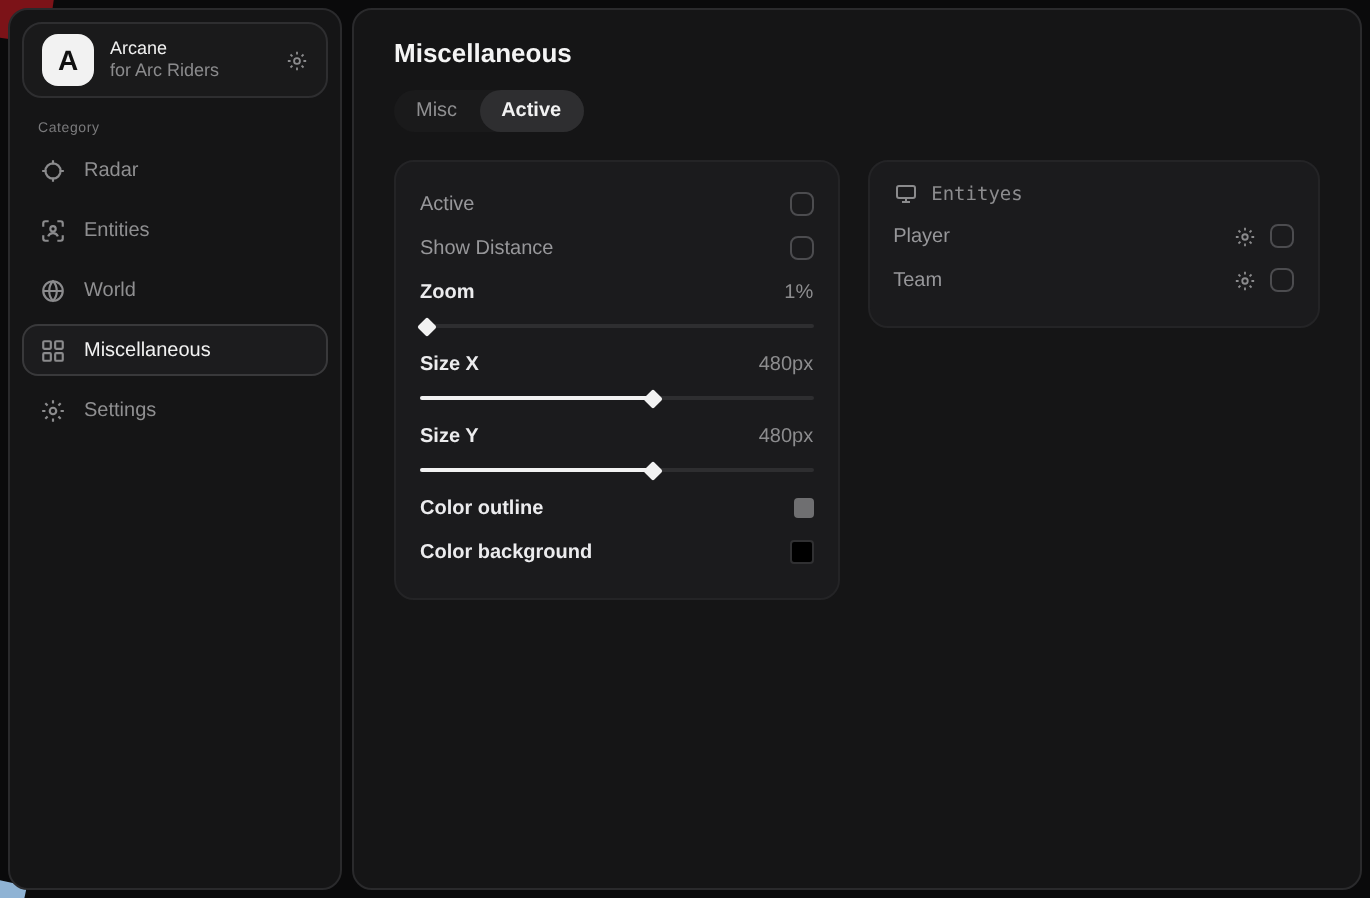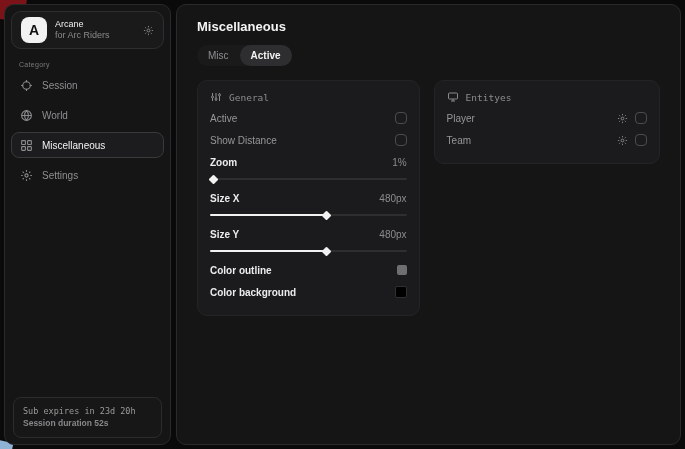"Session" span { text: Session -> Radar }
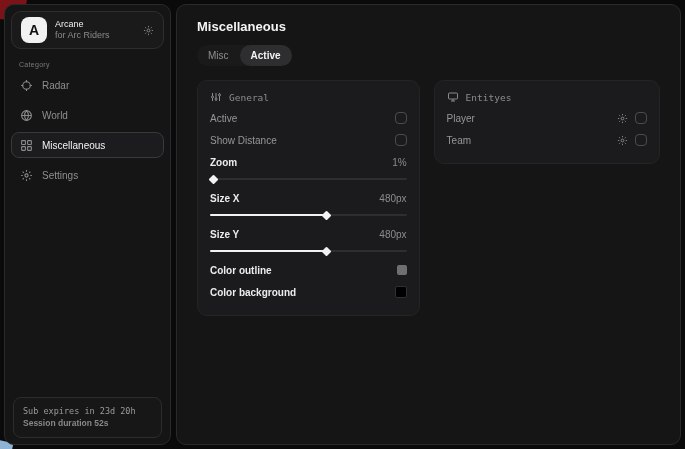"General" div.card-header { html: <div> <span> <svg> <path></path> <circle></circle> <circle></circle> <circle></circle> </svg> </span> <span>General</span> </div> -> none }
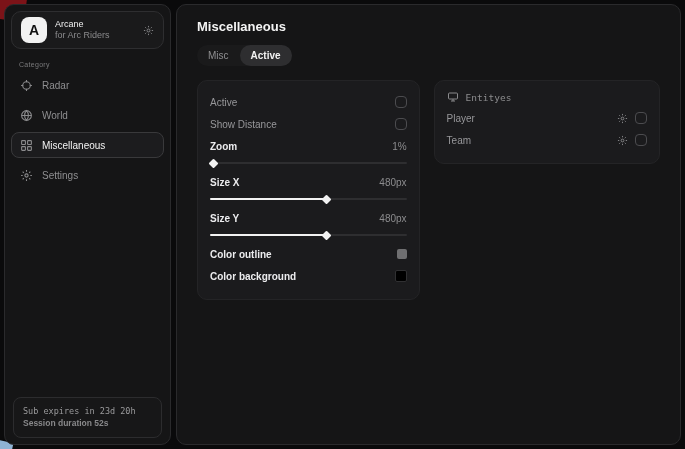"Entities" div.nav-item { html: none -> <div> <span> <svg> <path></path> <circle></circle> <path></path> </svg> </span> <span>Entities</span> </div> }
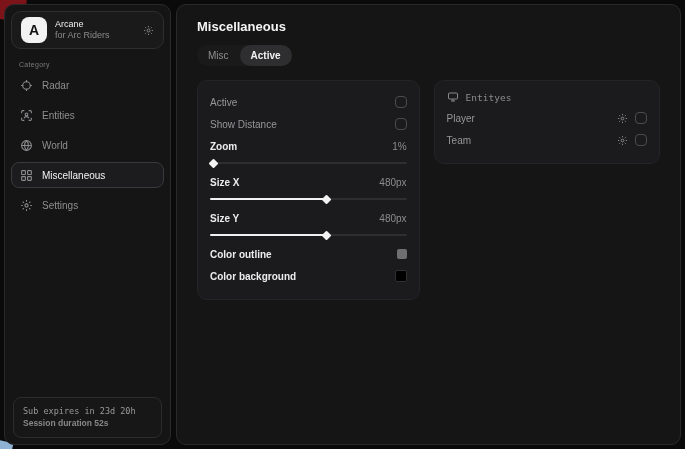"Sub expires in 23d 20h" div.sidebar-footer { html: <div> <div>Sub expires in 23d 20h</div> <div>Session duration 52s</div> </div> -> none }
